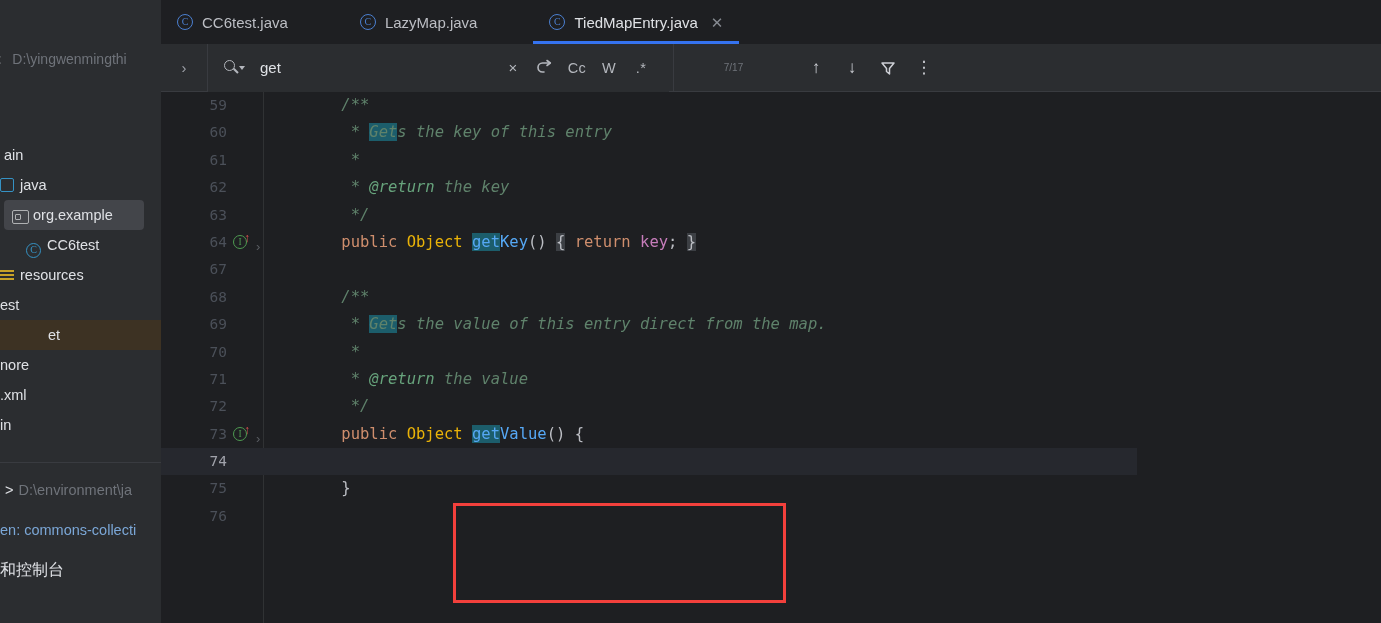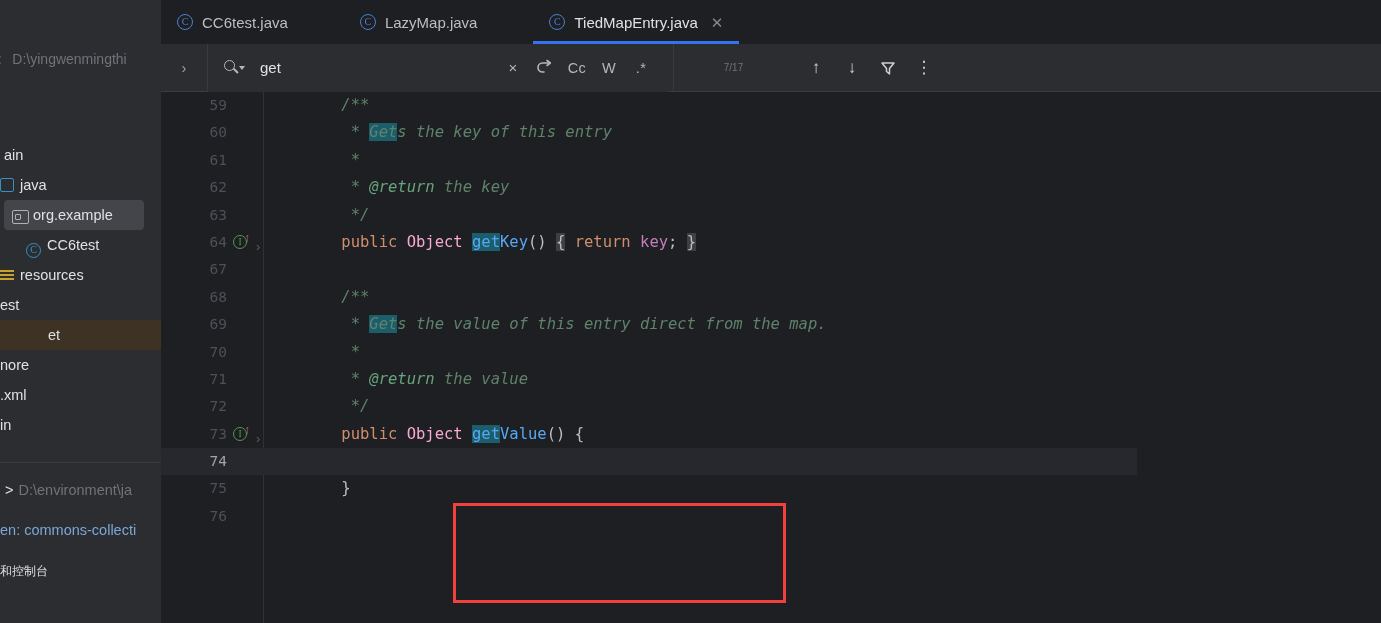"Object" .c-type { color: #f9a8d4 -> #eab308 }
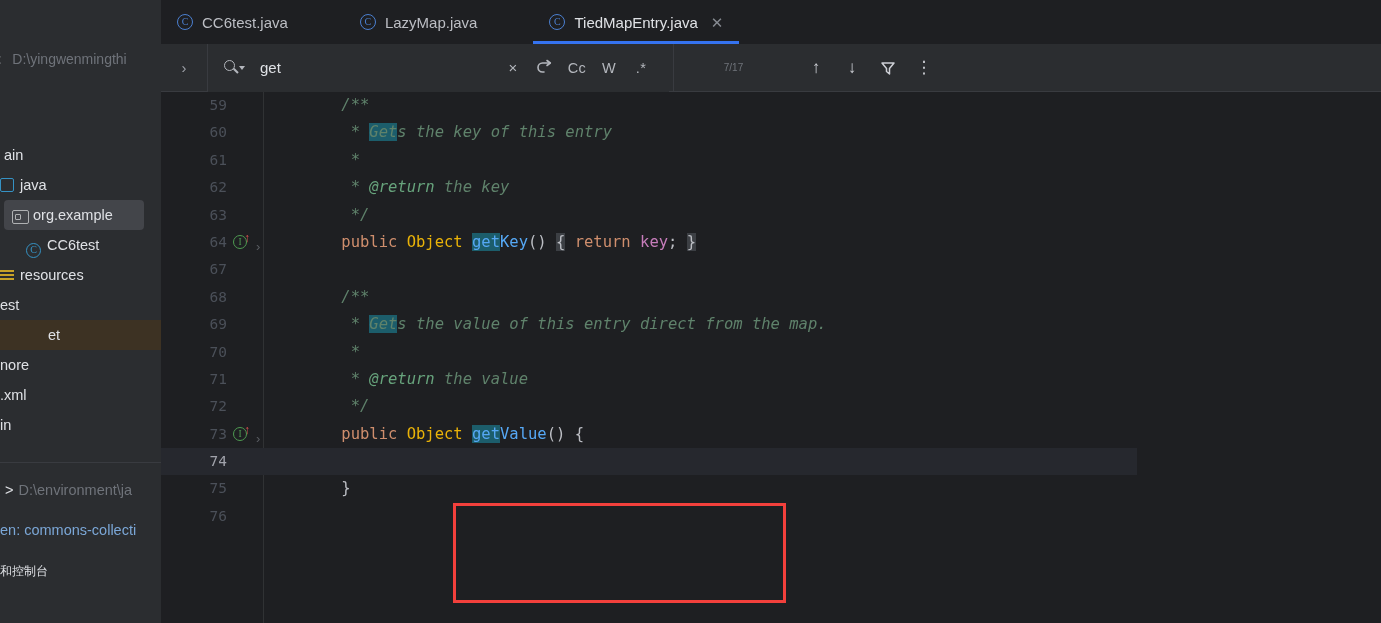"和控制台" .sb-bottom-row .cn { font-size: 12px -> 16px }
